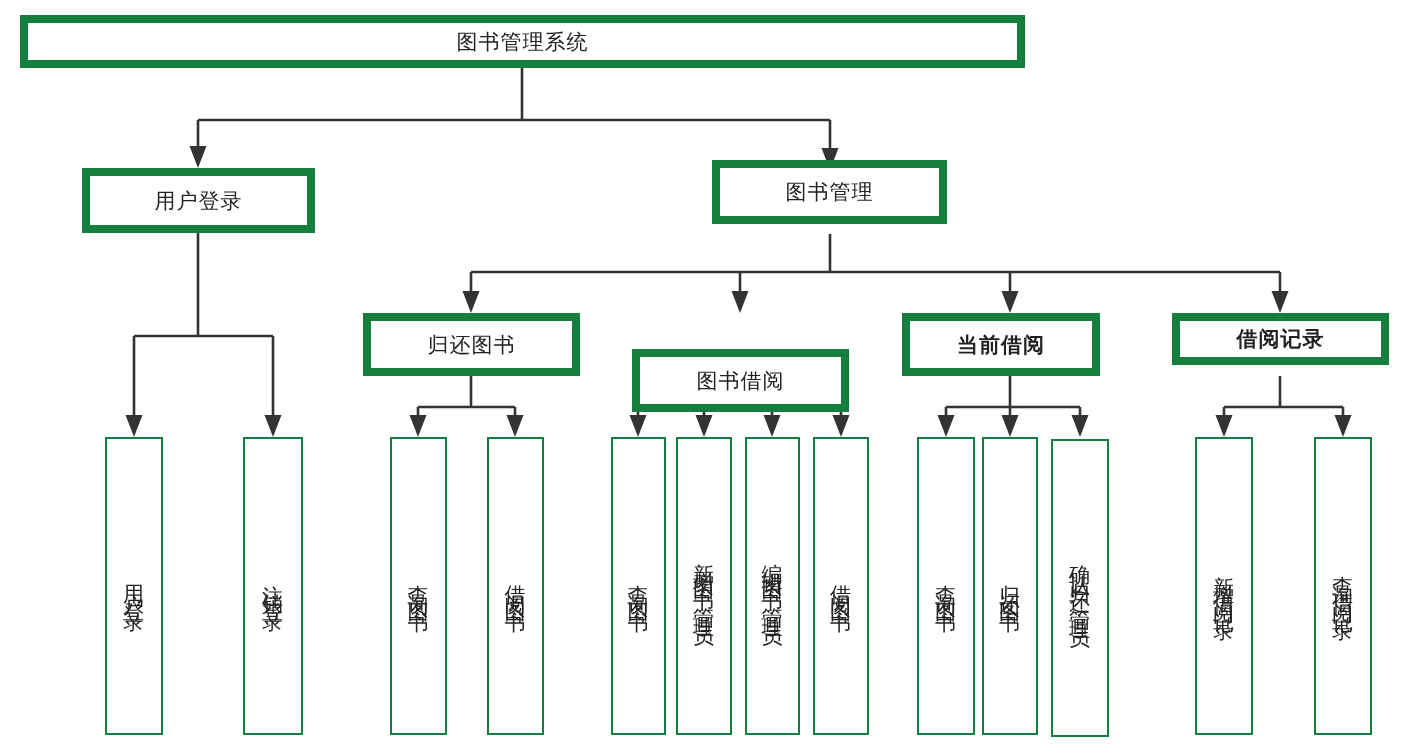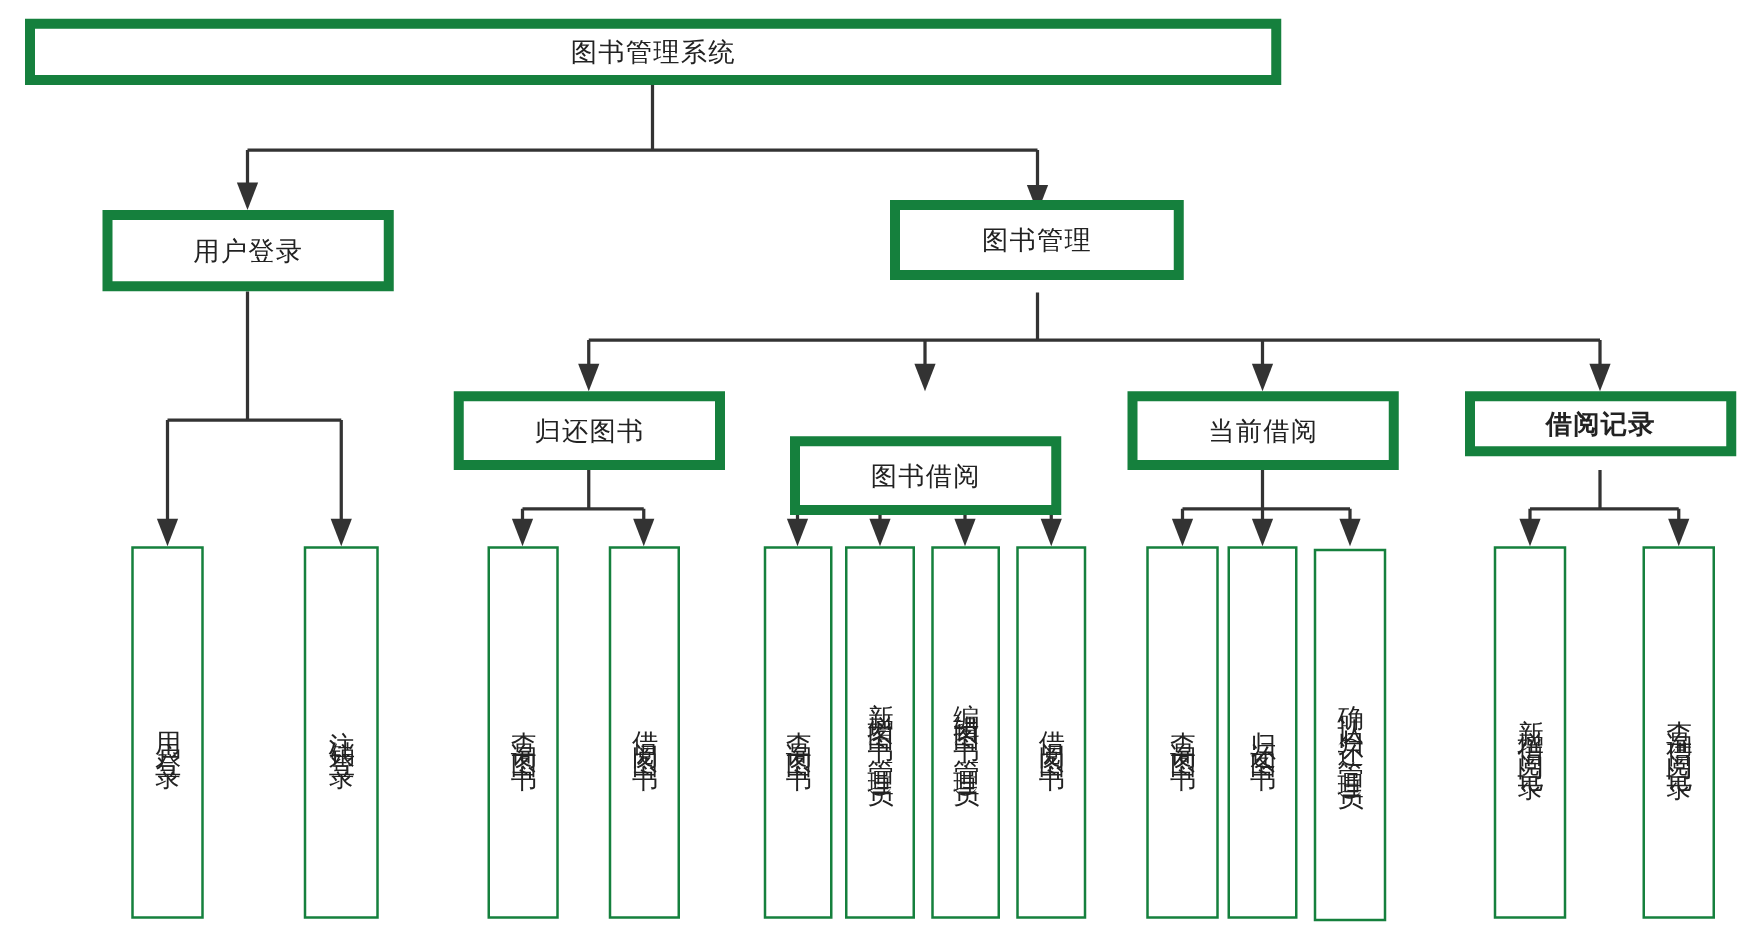"当前借阅" div.box { font-weight: none -> bold; width: 217px -> 198px }
